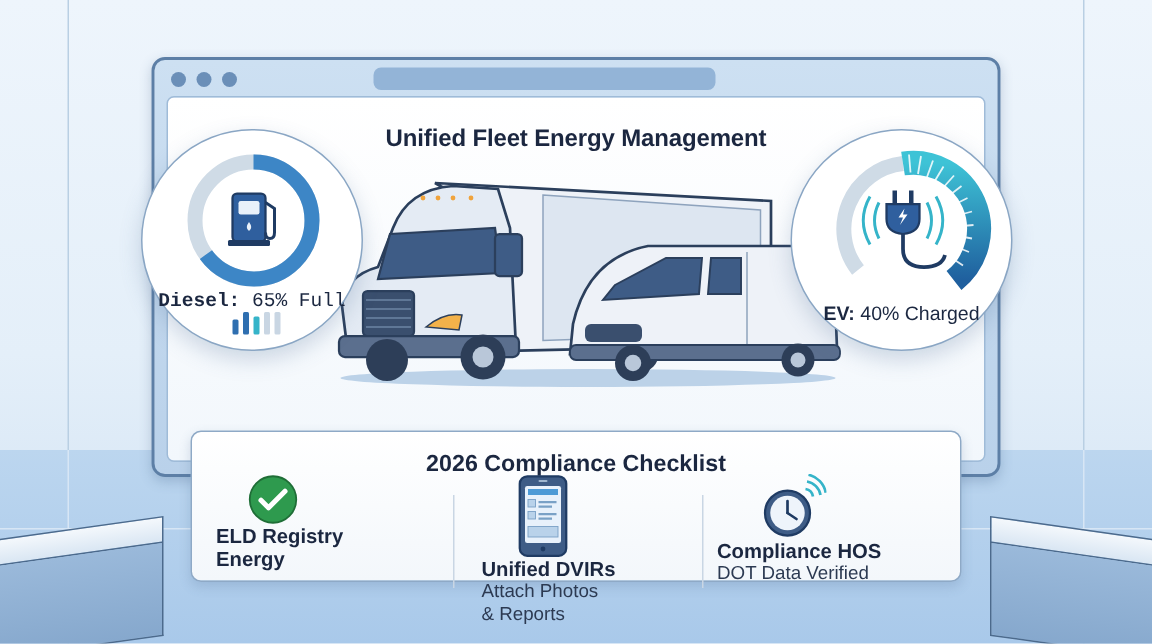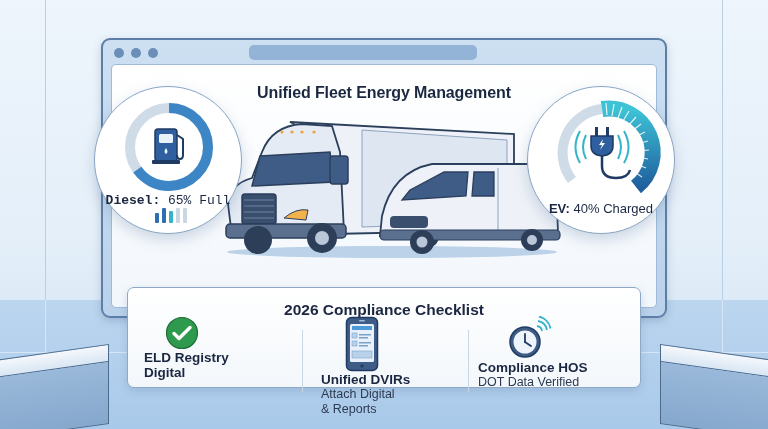"Digital" div.t1 { text: Digital -> Energy }
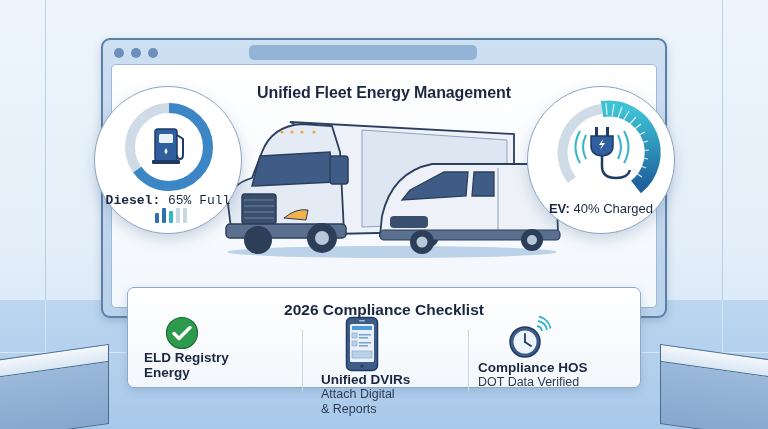"Attach Digital" div.t2 { text: Digital -> Photos }
